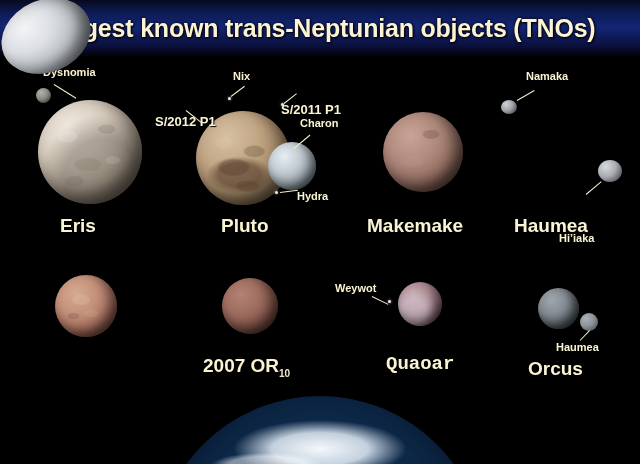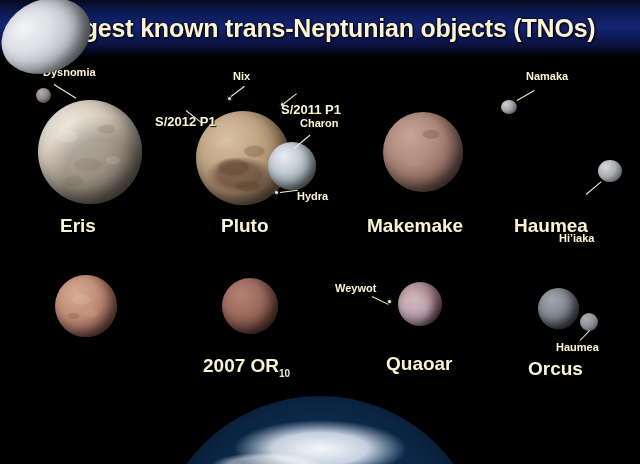"Quaoar" div.label { font-family: none -> Liberation Mono, monospace }
